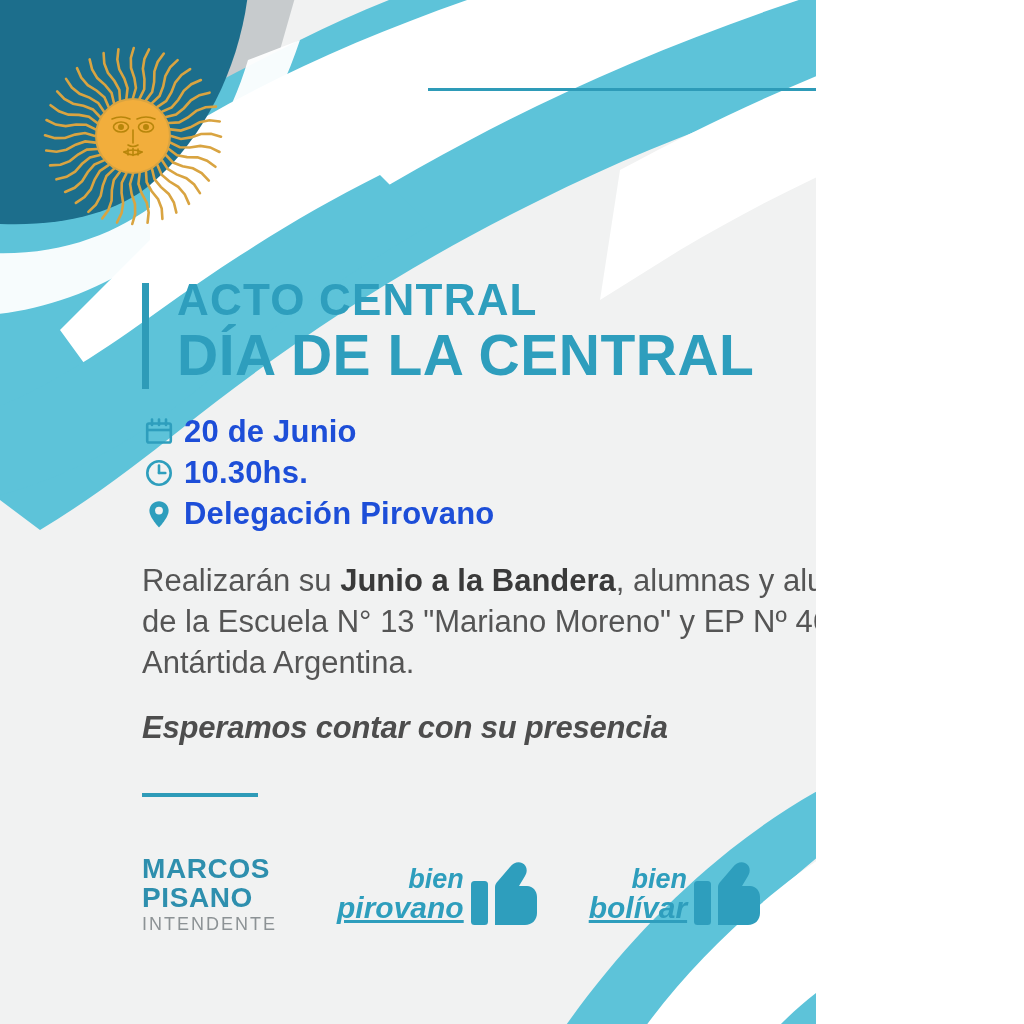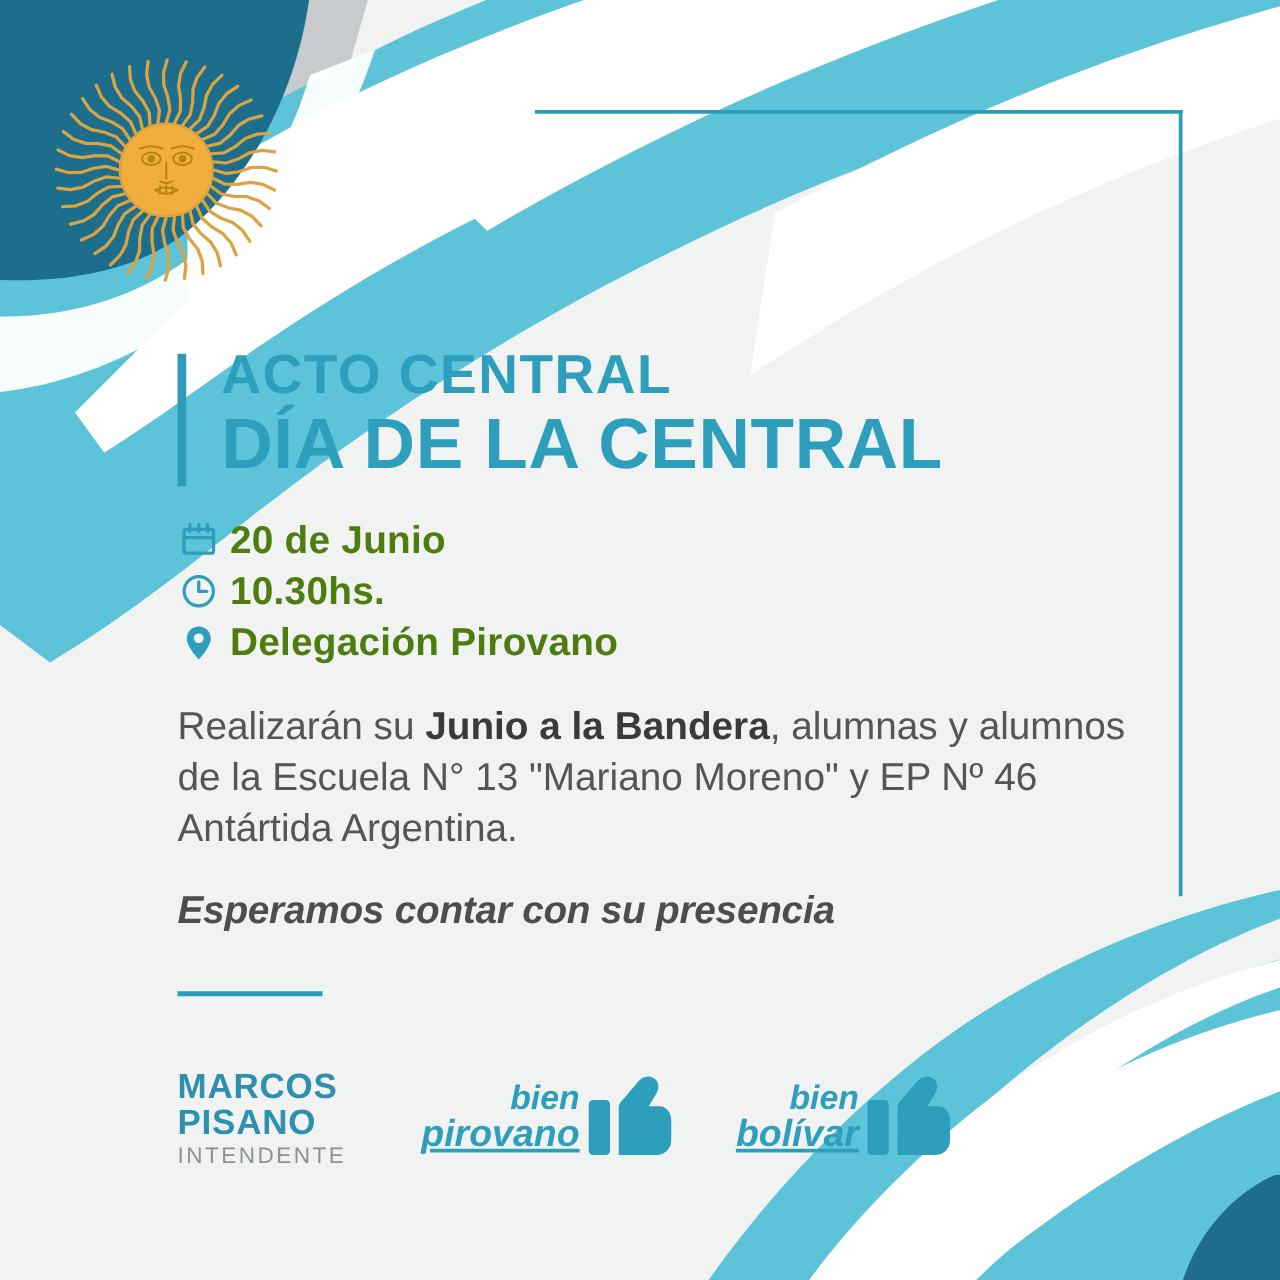"ACTO CENTRAL" #poster { width: 1024px -> 816px }
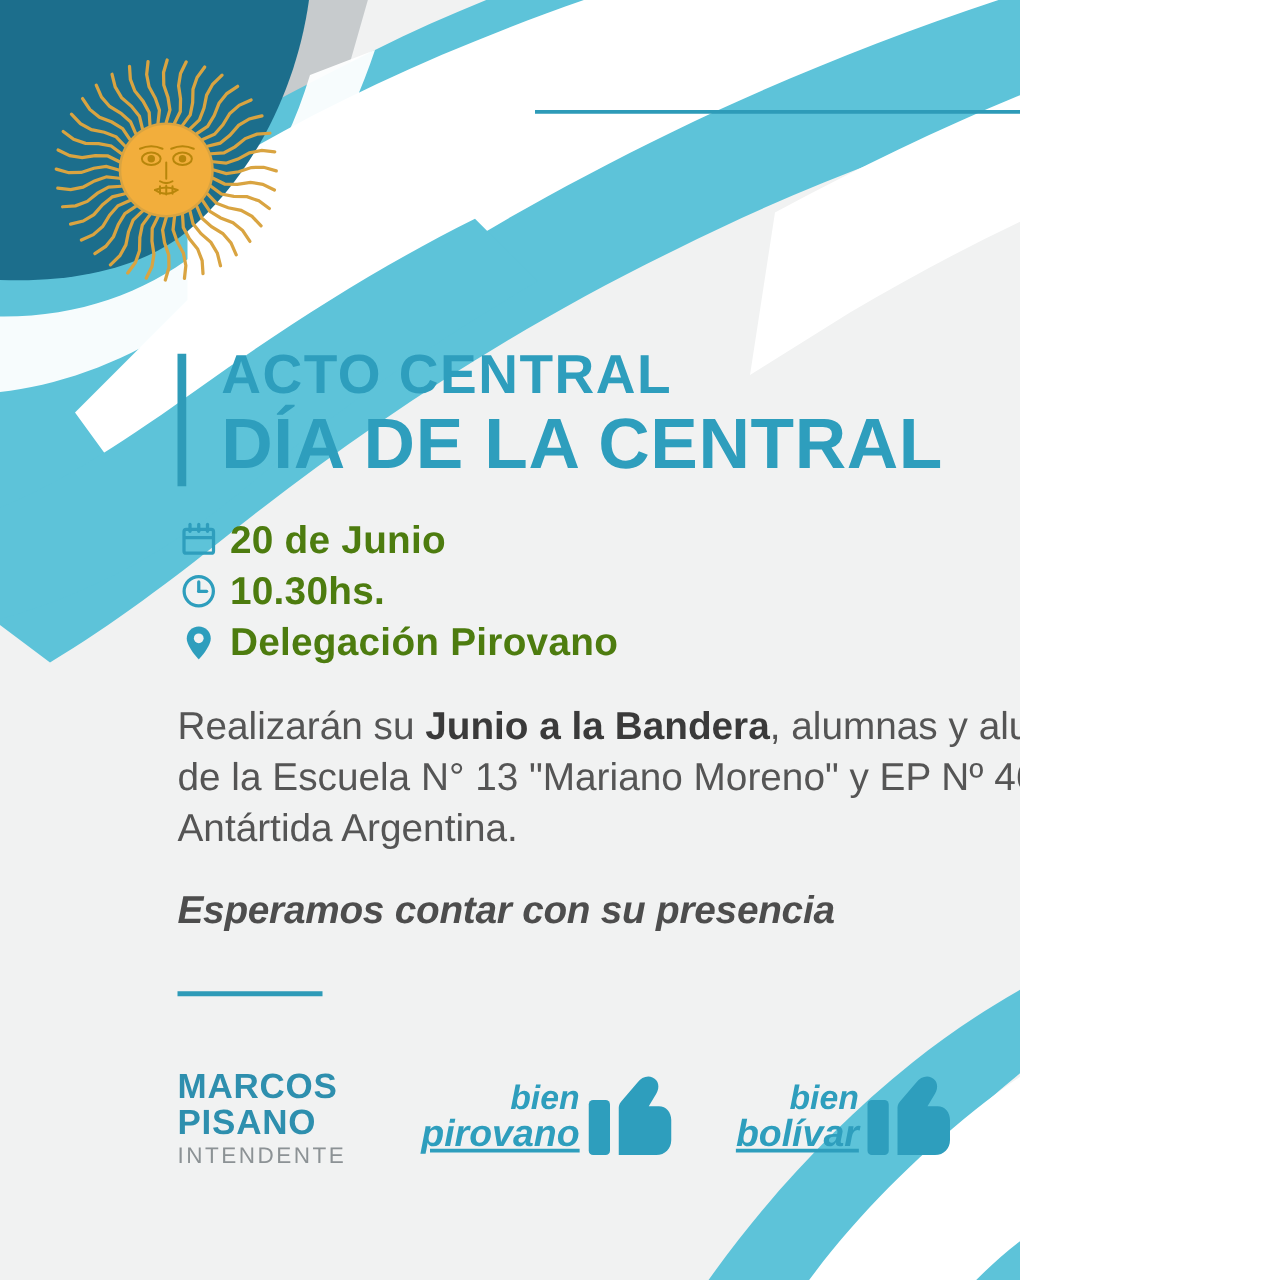"20 de Junio" .meta-text { color: #4d7c0f -> #1d4ed8 }
